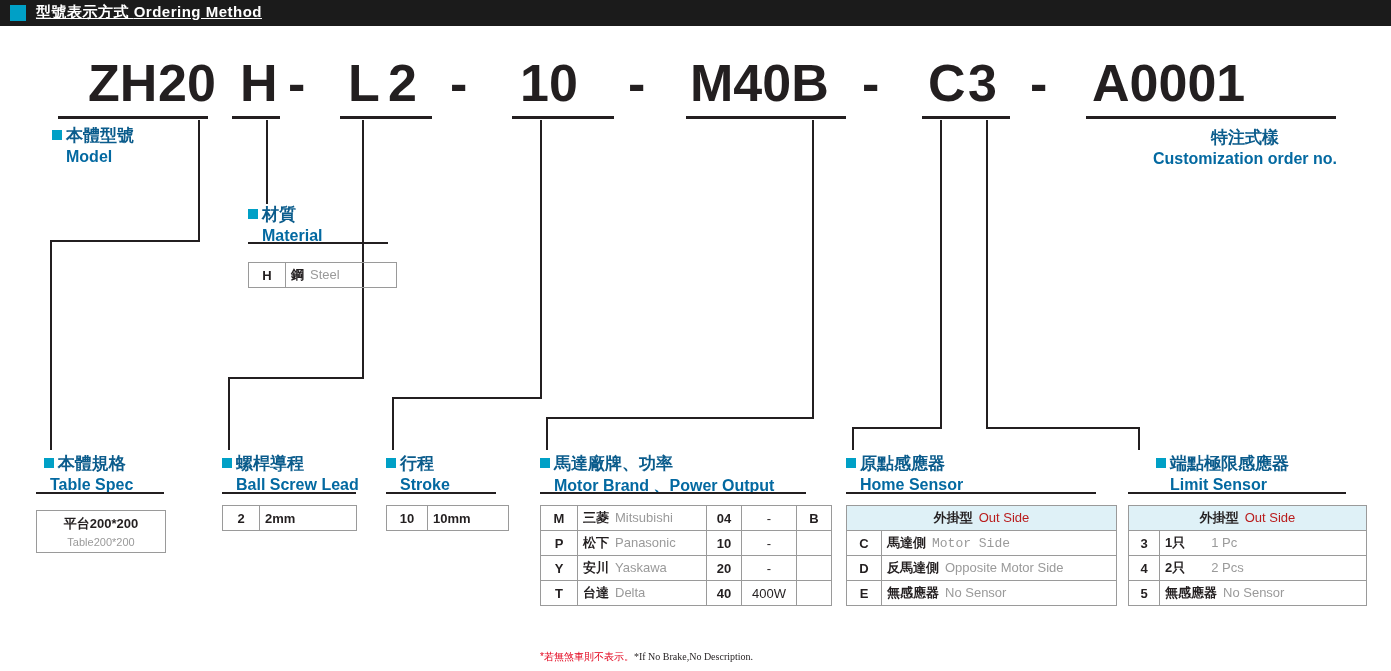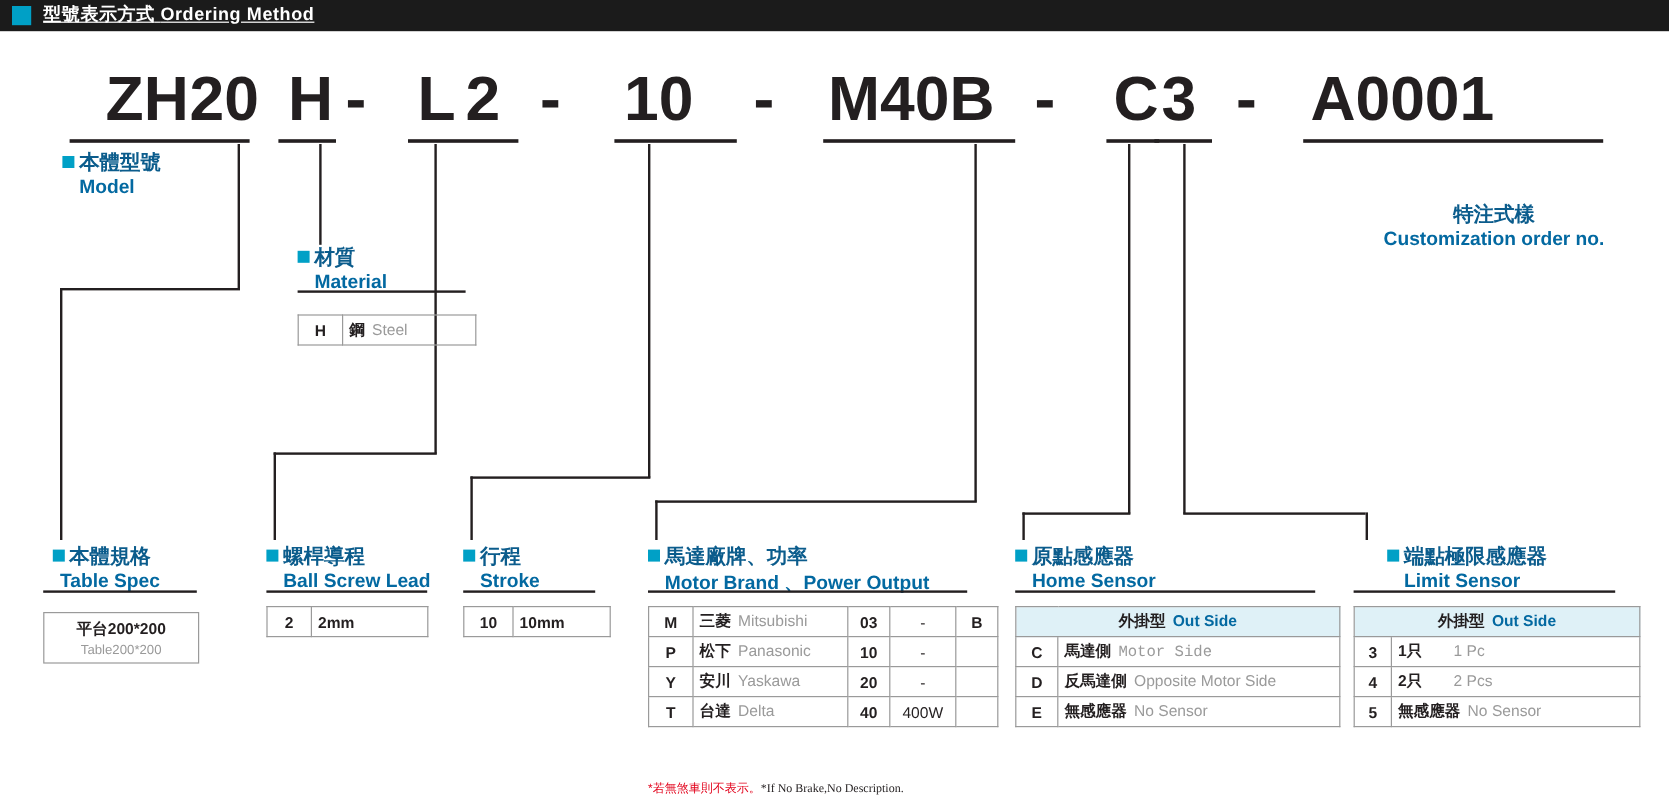"特注式樣" div.lbl { margin-top: 41px -> none }
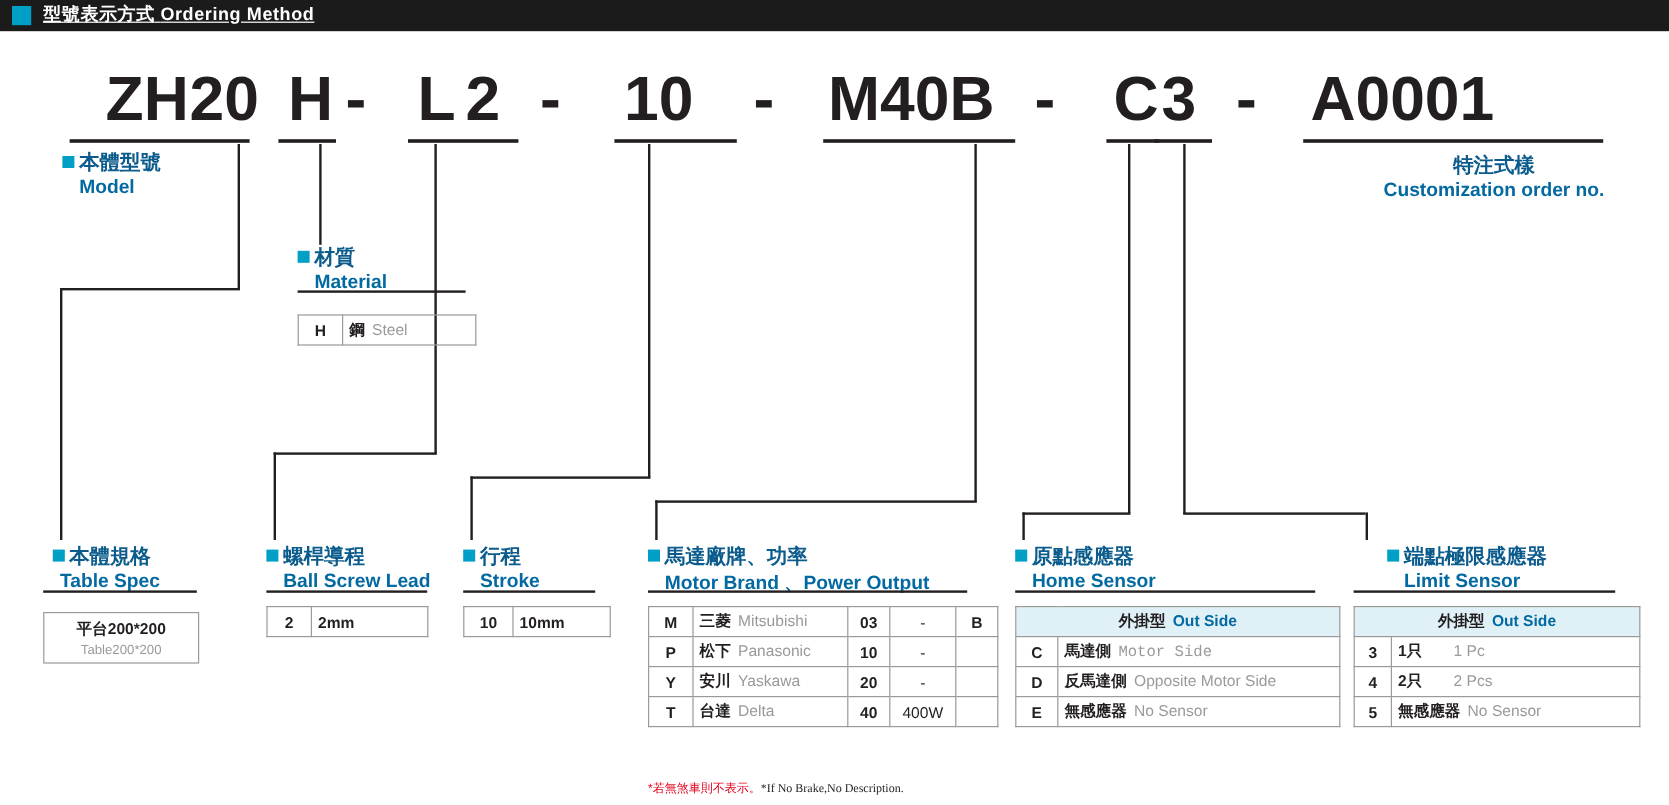"03" td.code-cell { text: 03 -> 04 }
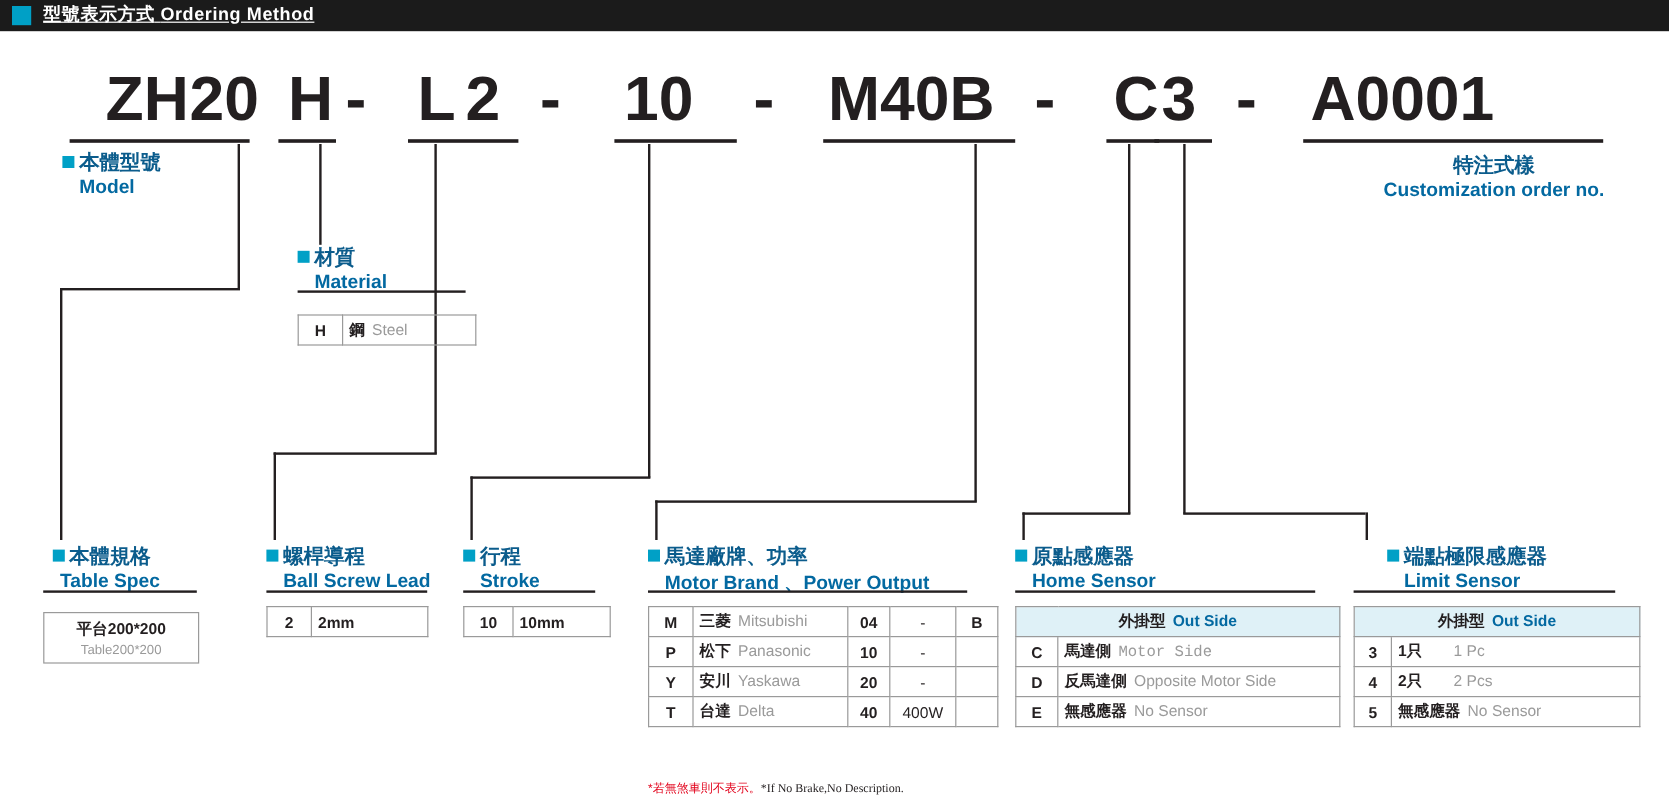"Out Side" td.hdr .en { color: #0369a1 -> #b91c1c; font-weight: bold -> normal }
